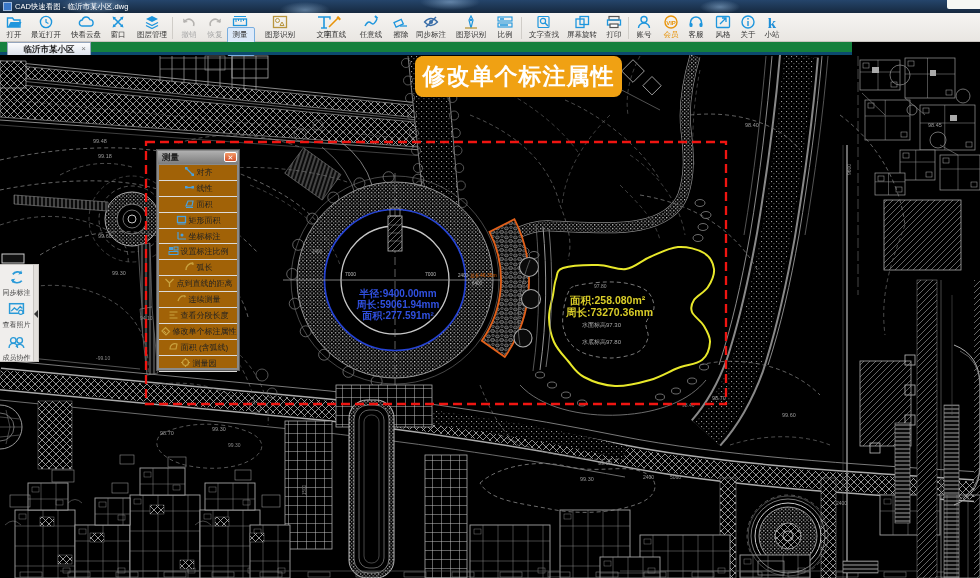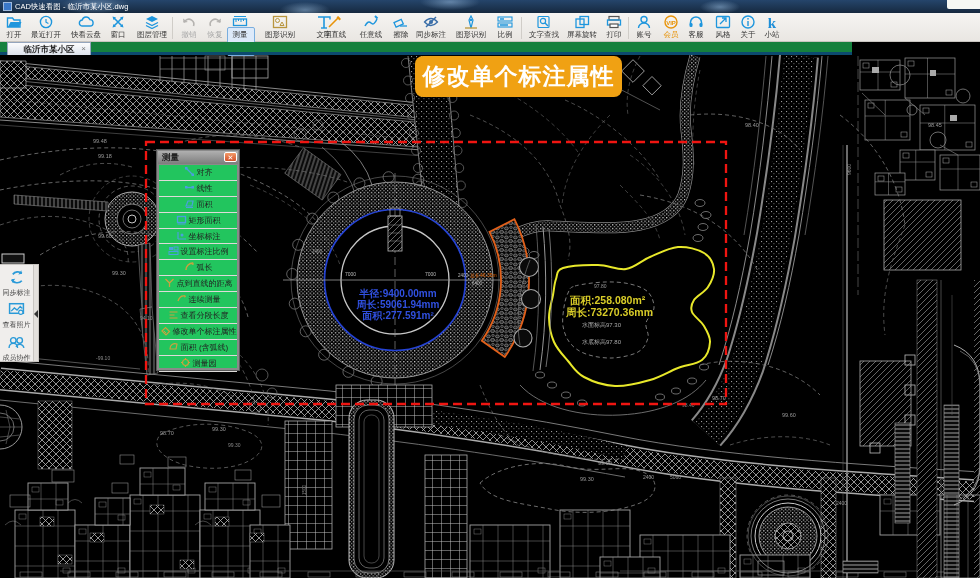"对齐" #pbody { background: #22c55e -> #a16207 }
